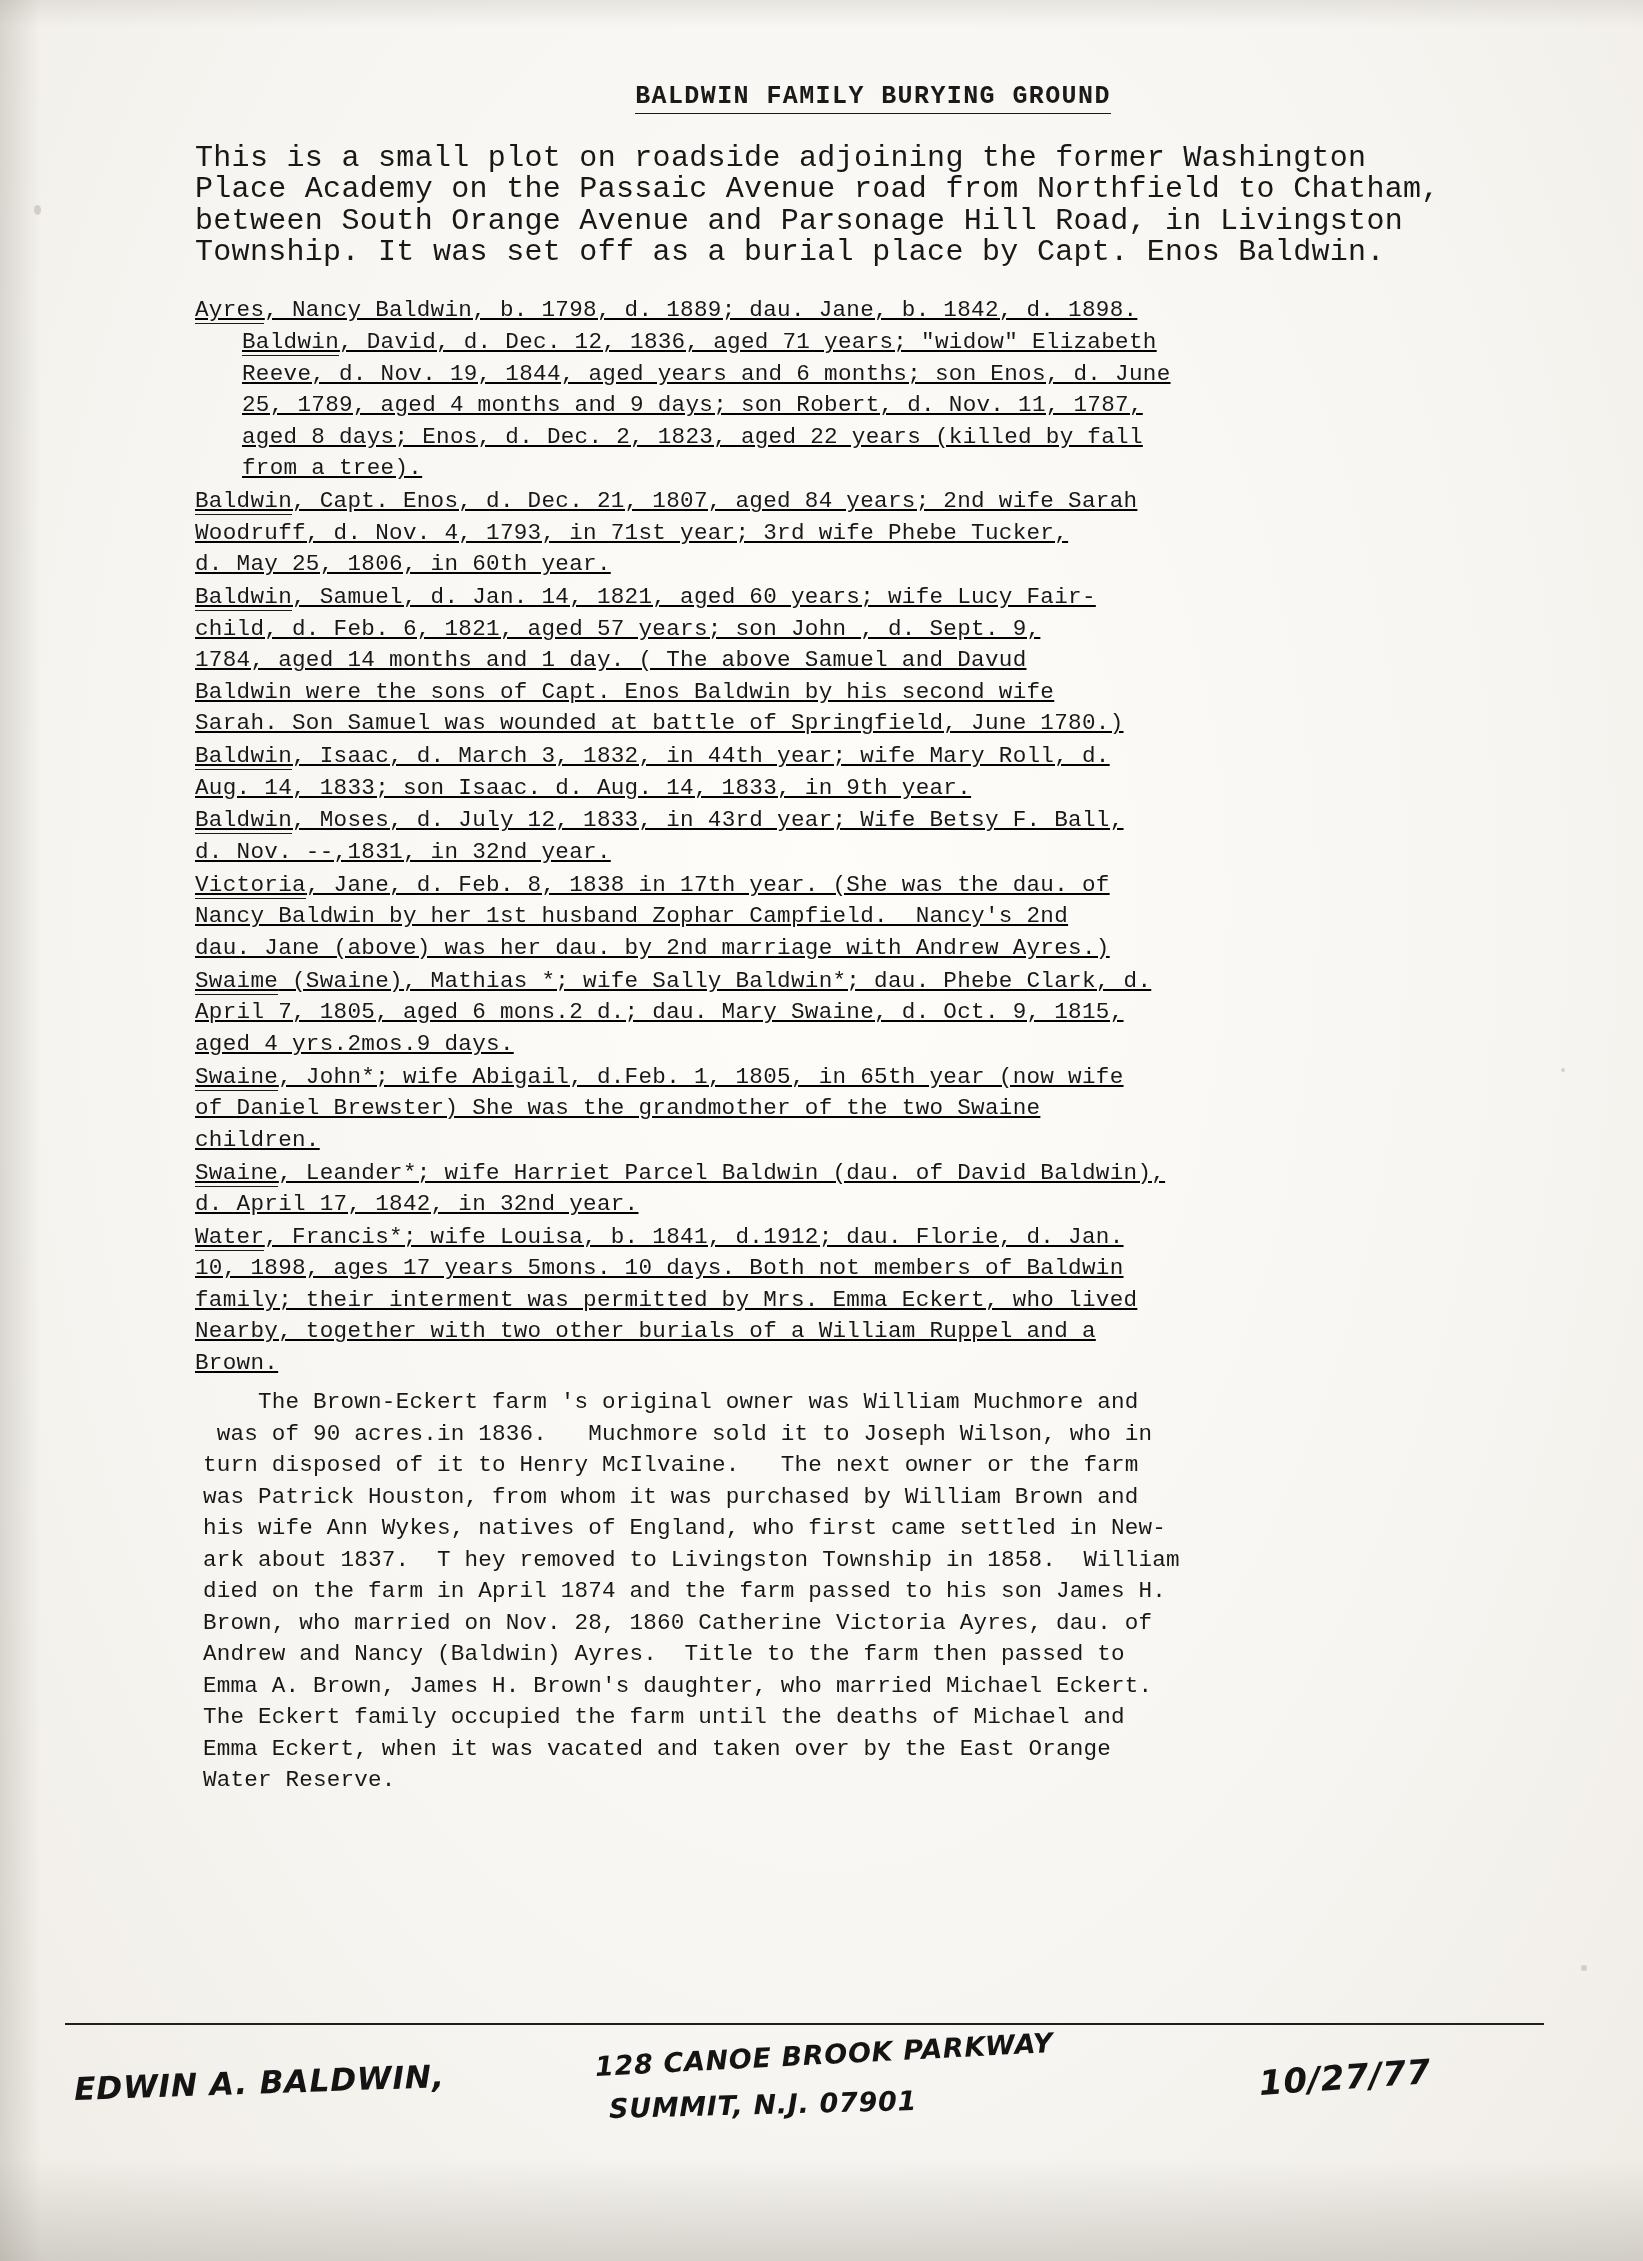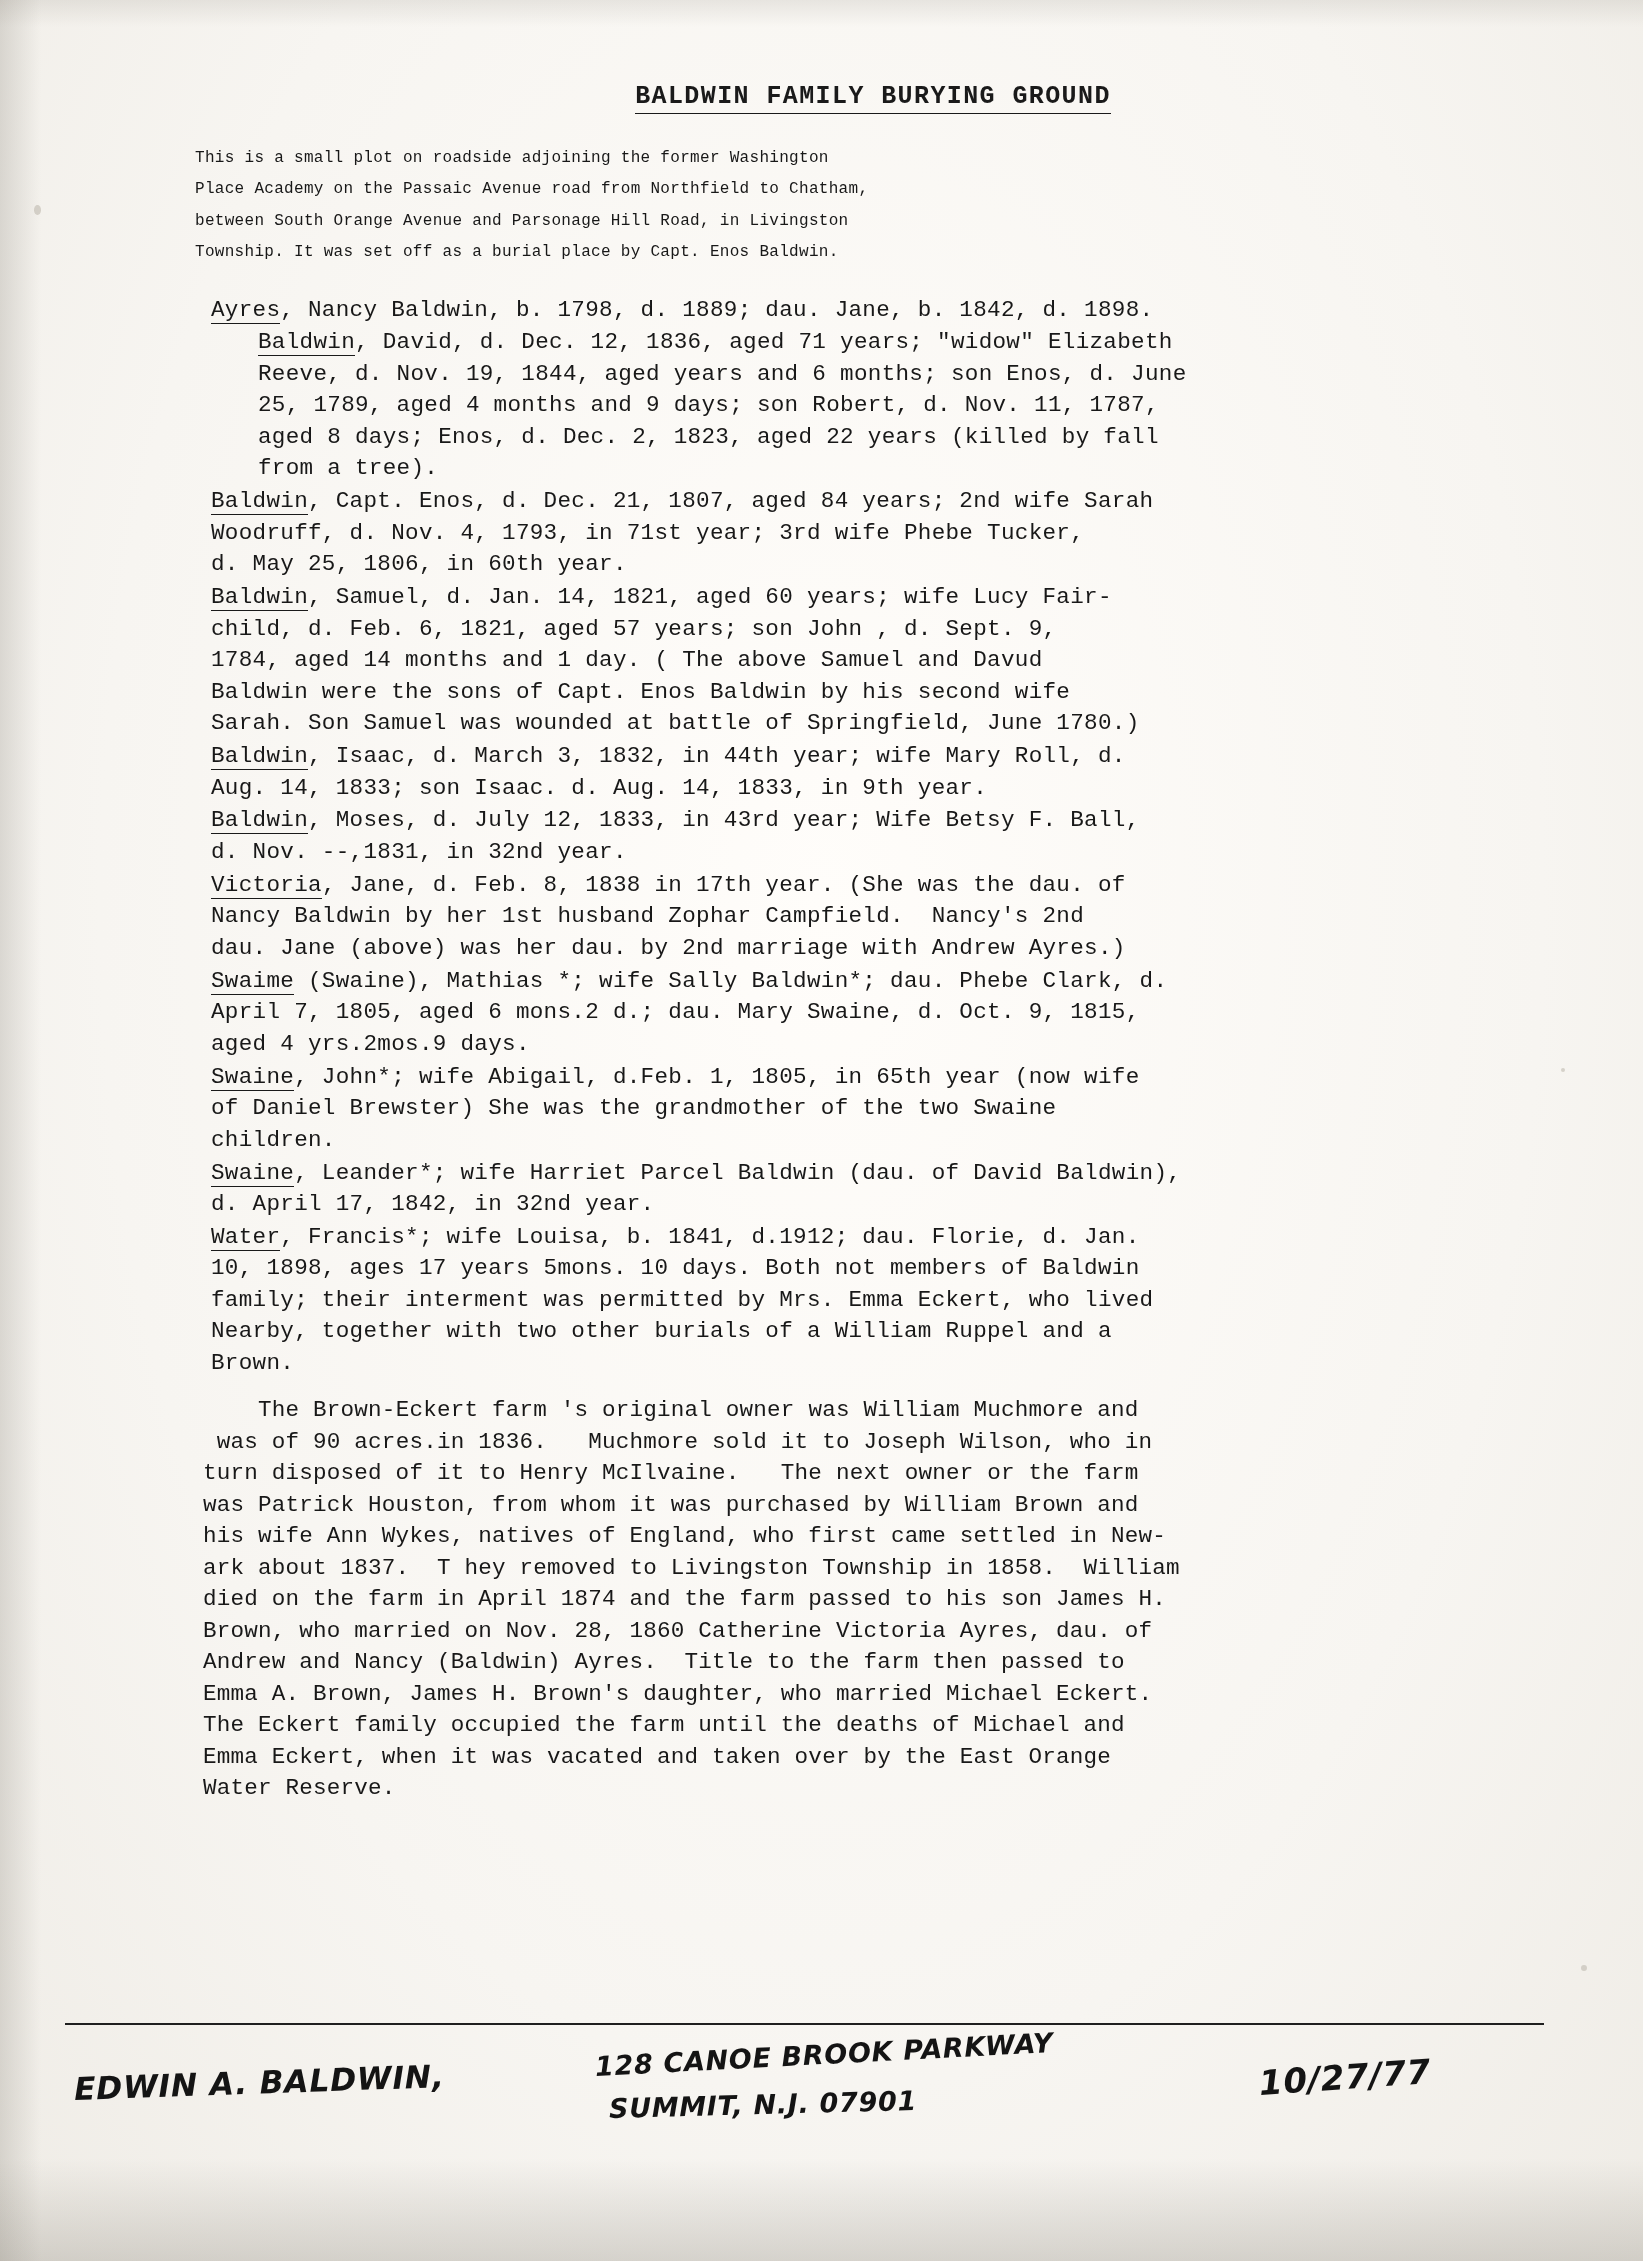"This is a small plot" .para { font-size: 16px -> 30px }
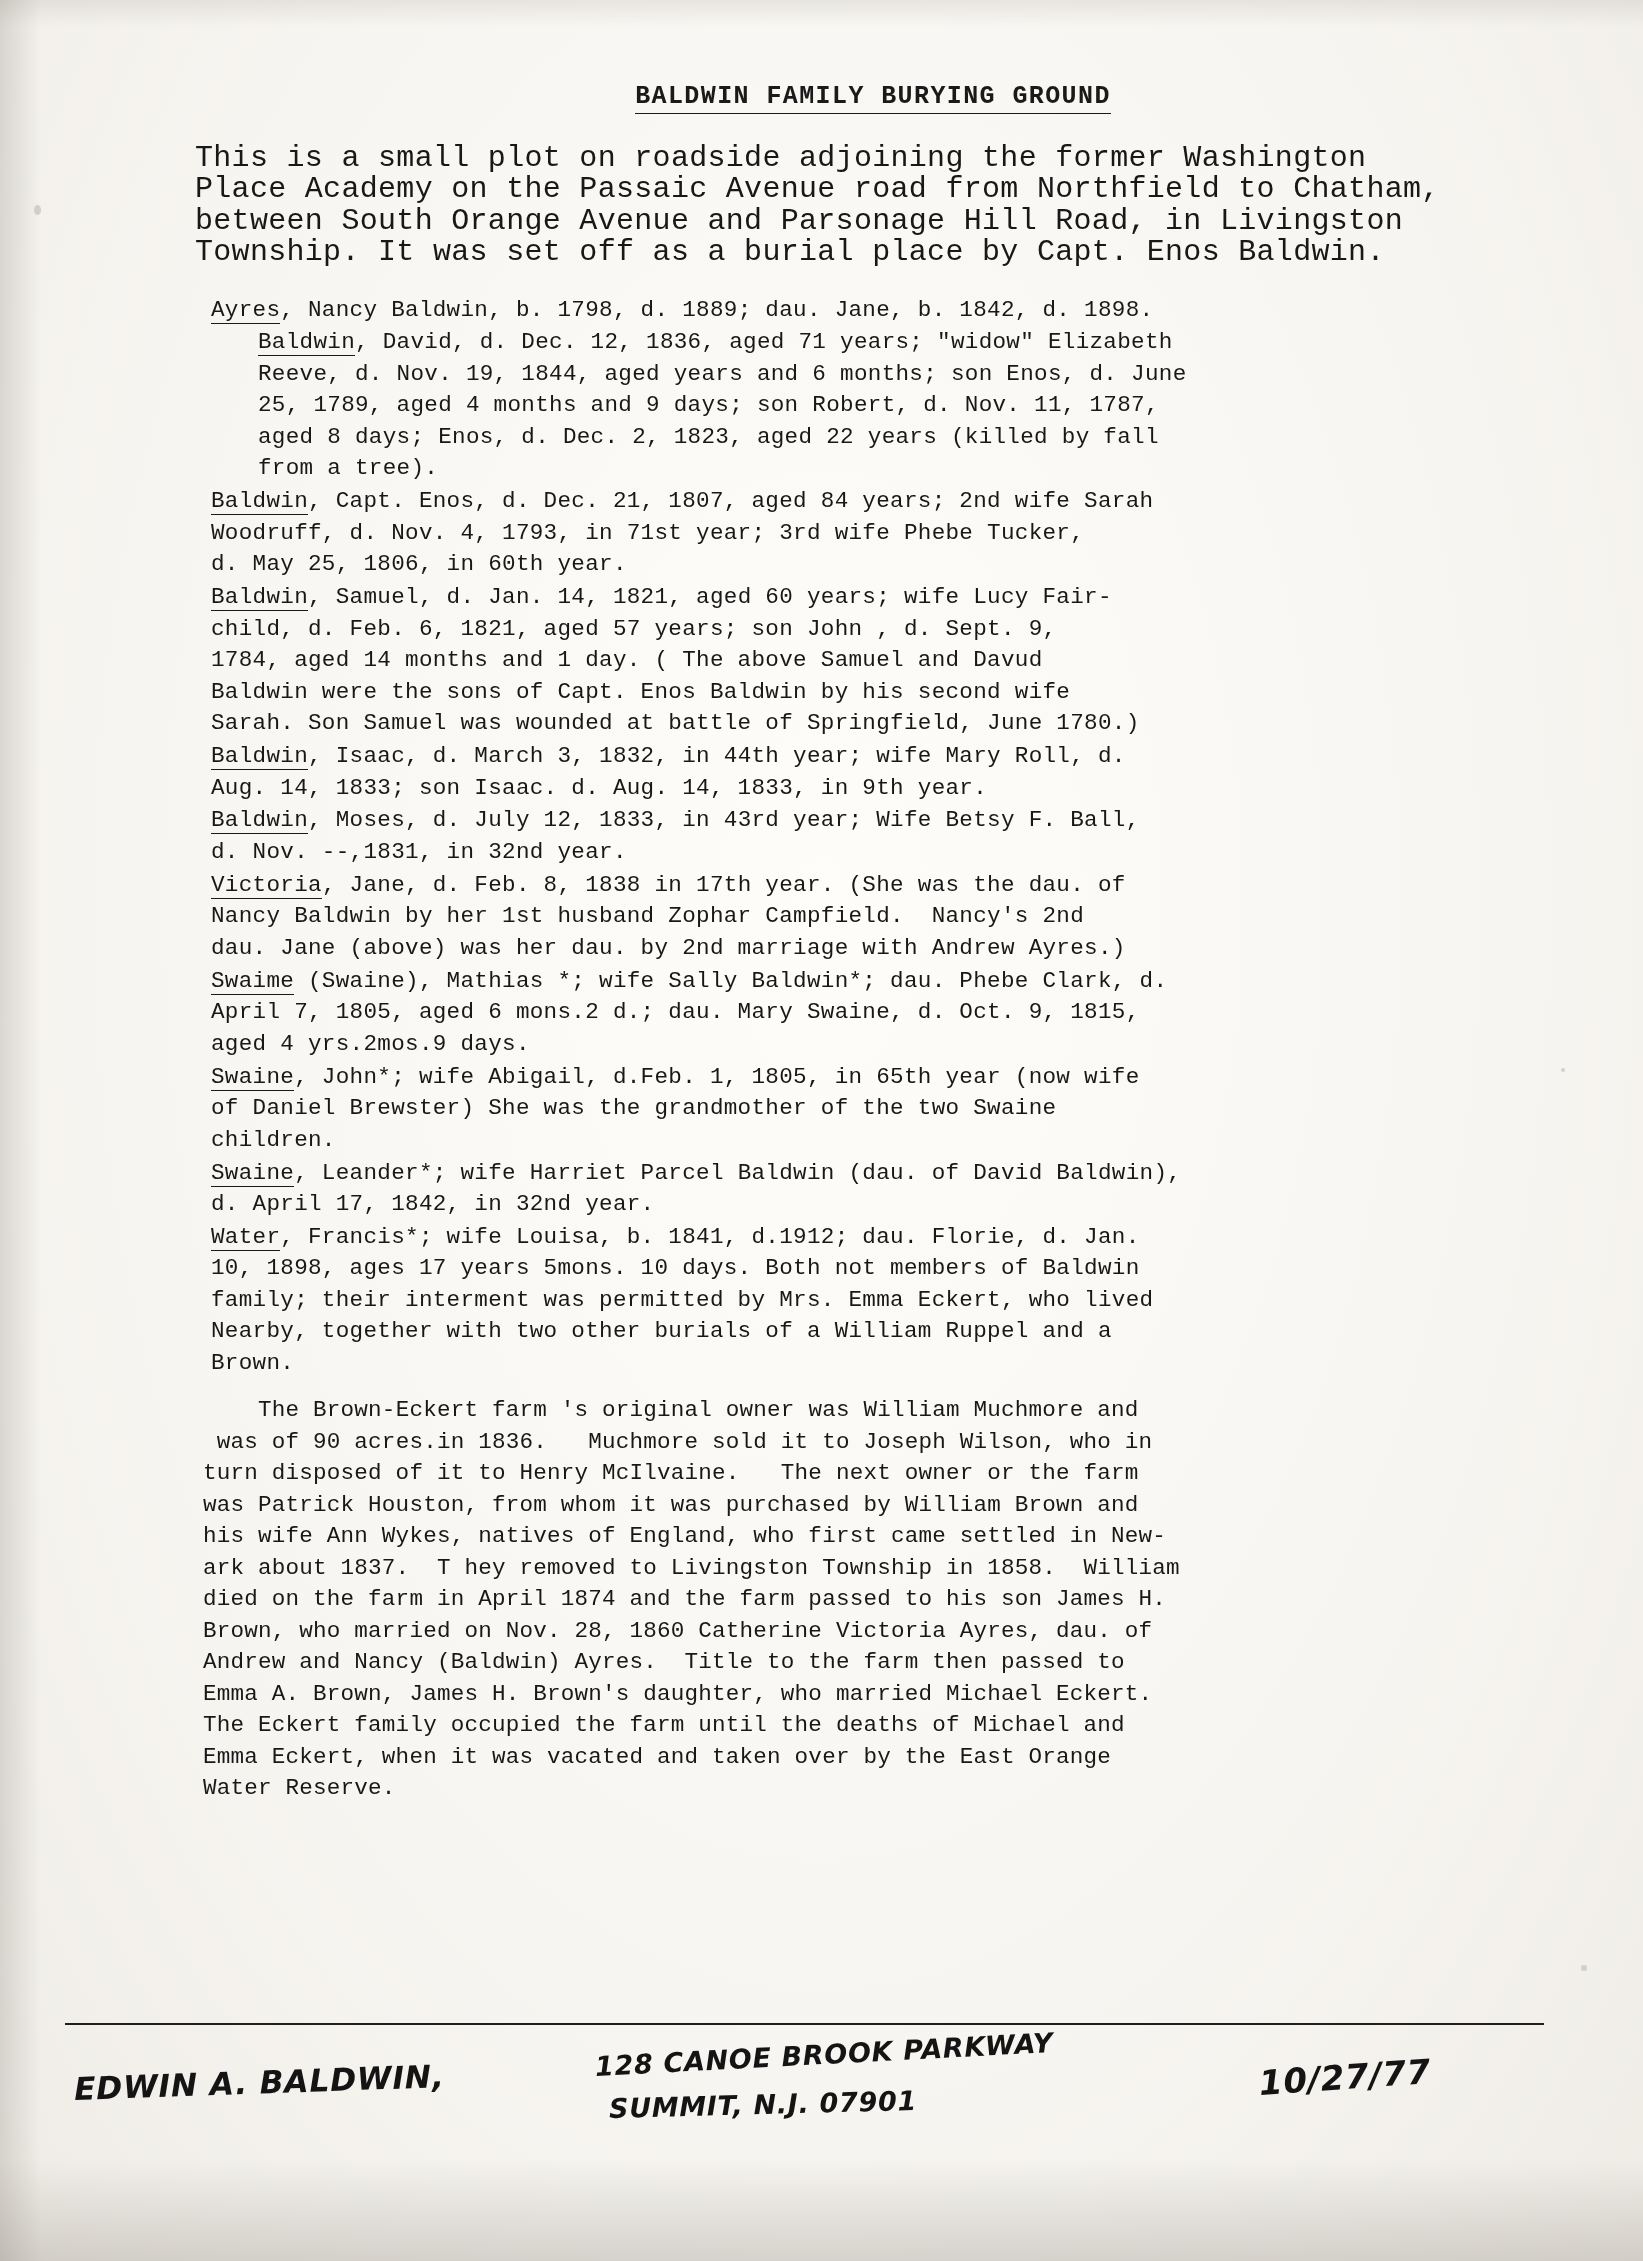"Ayres, Nancy Baldwin, b. 1798," .entries { margin: 16px -> 0; text-decoration: none -> underline }
